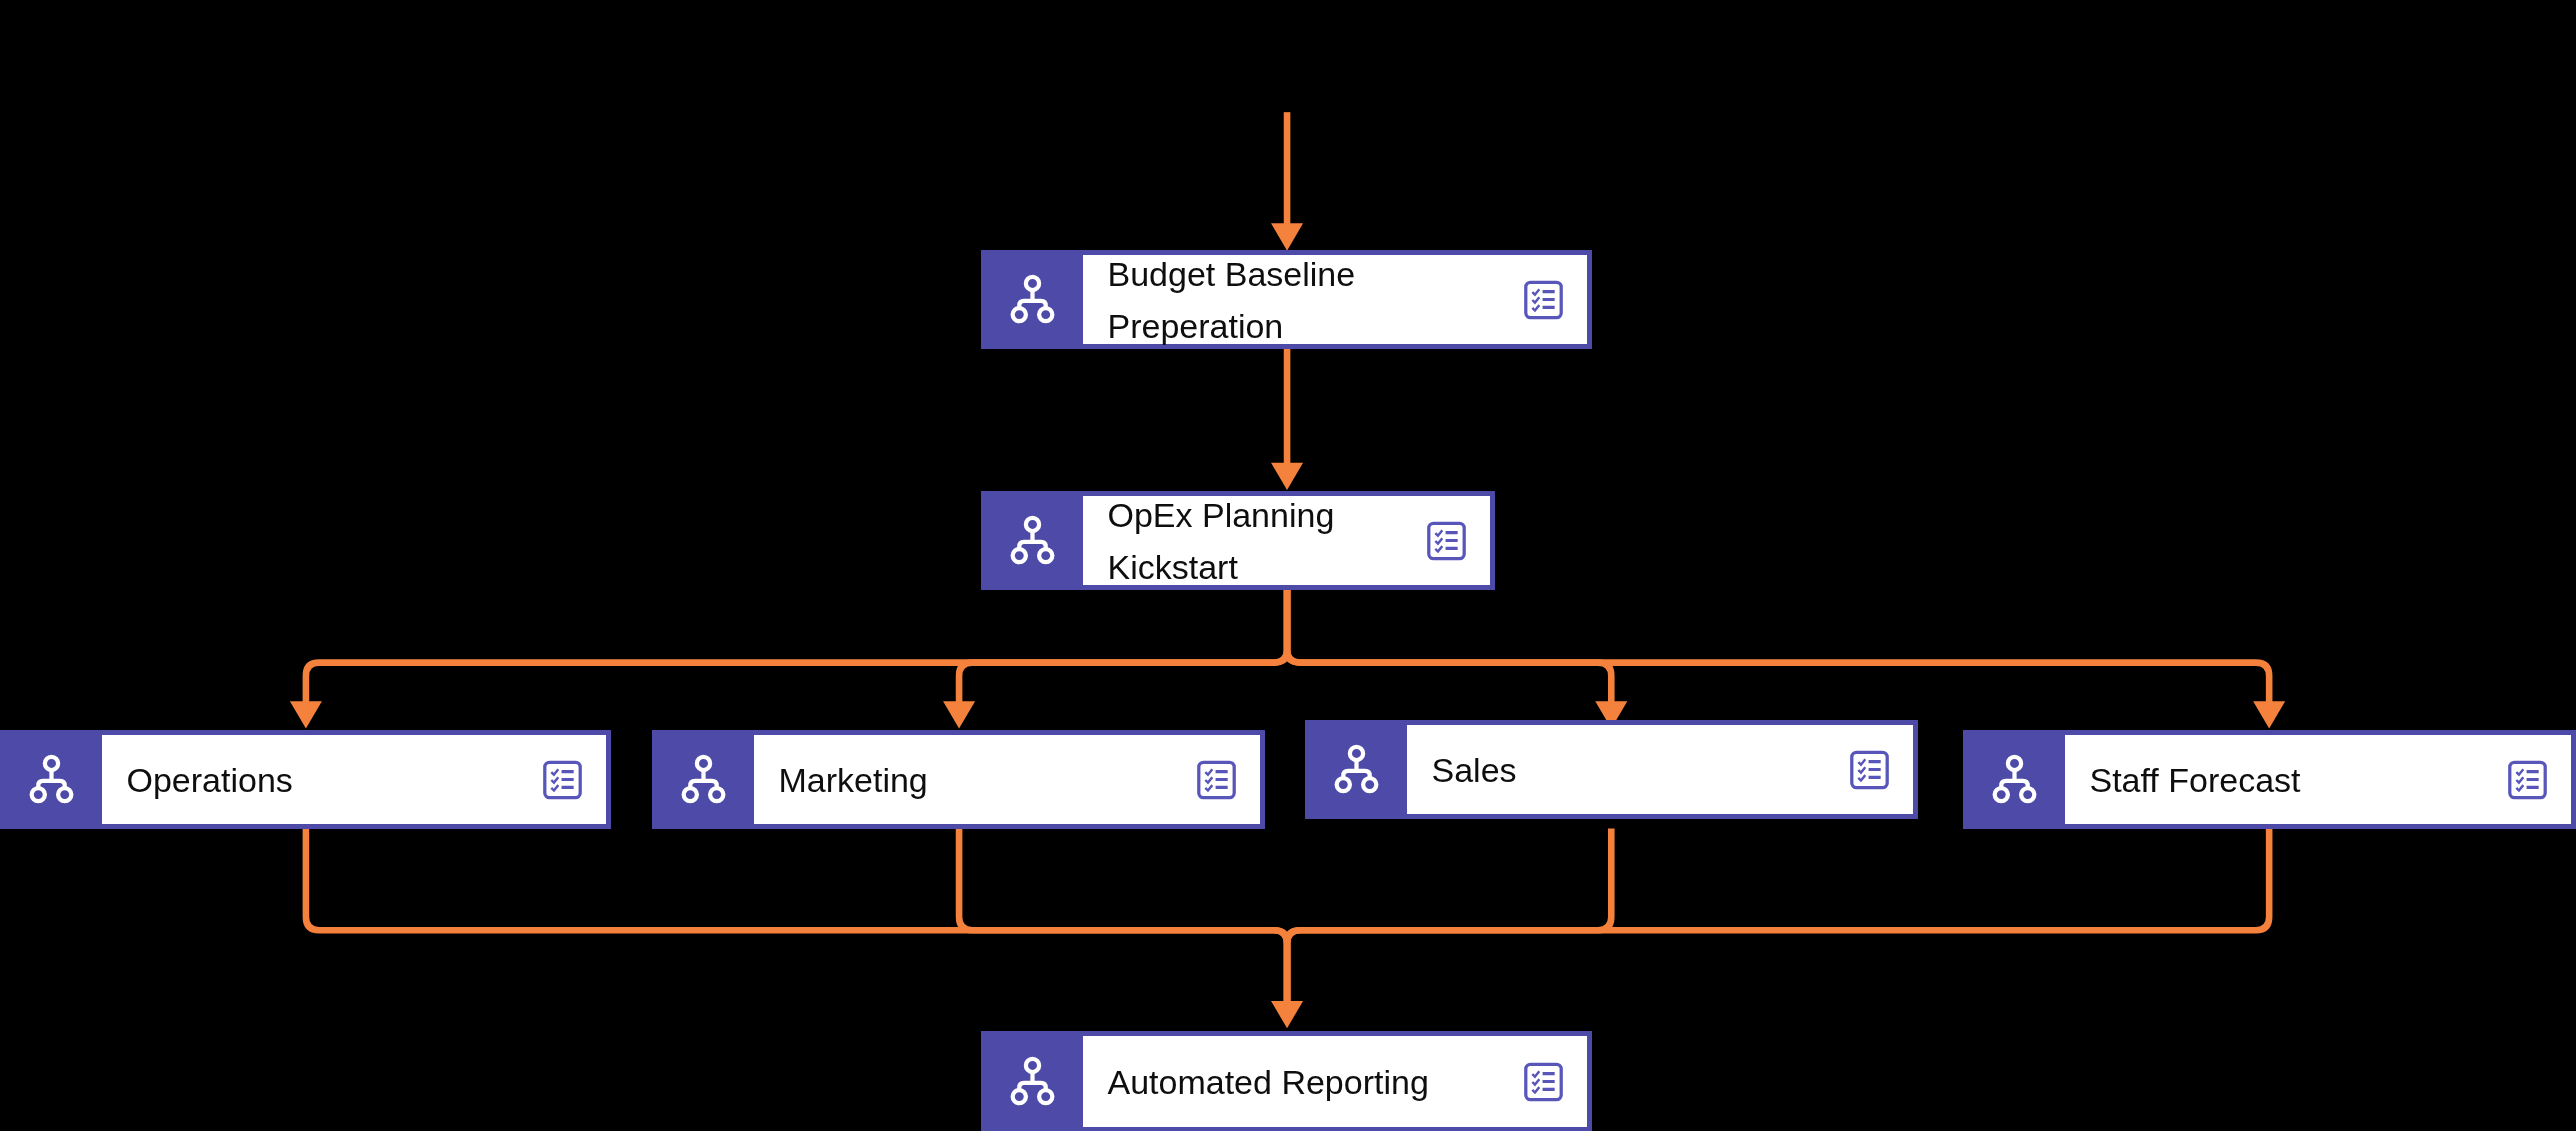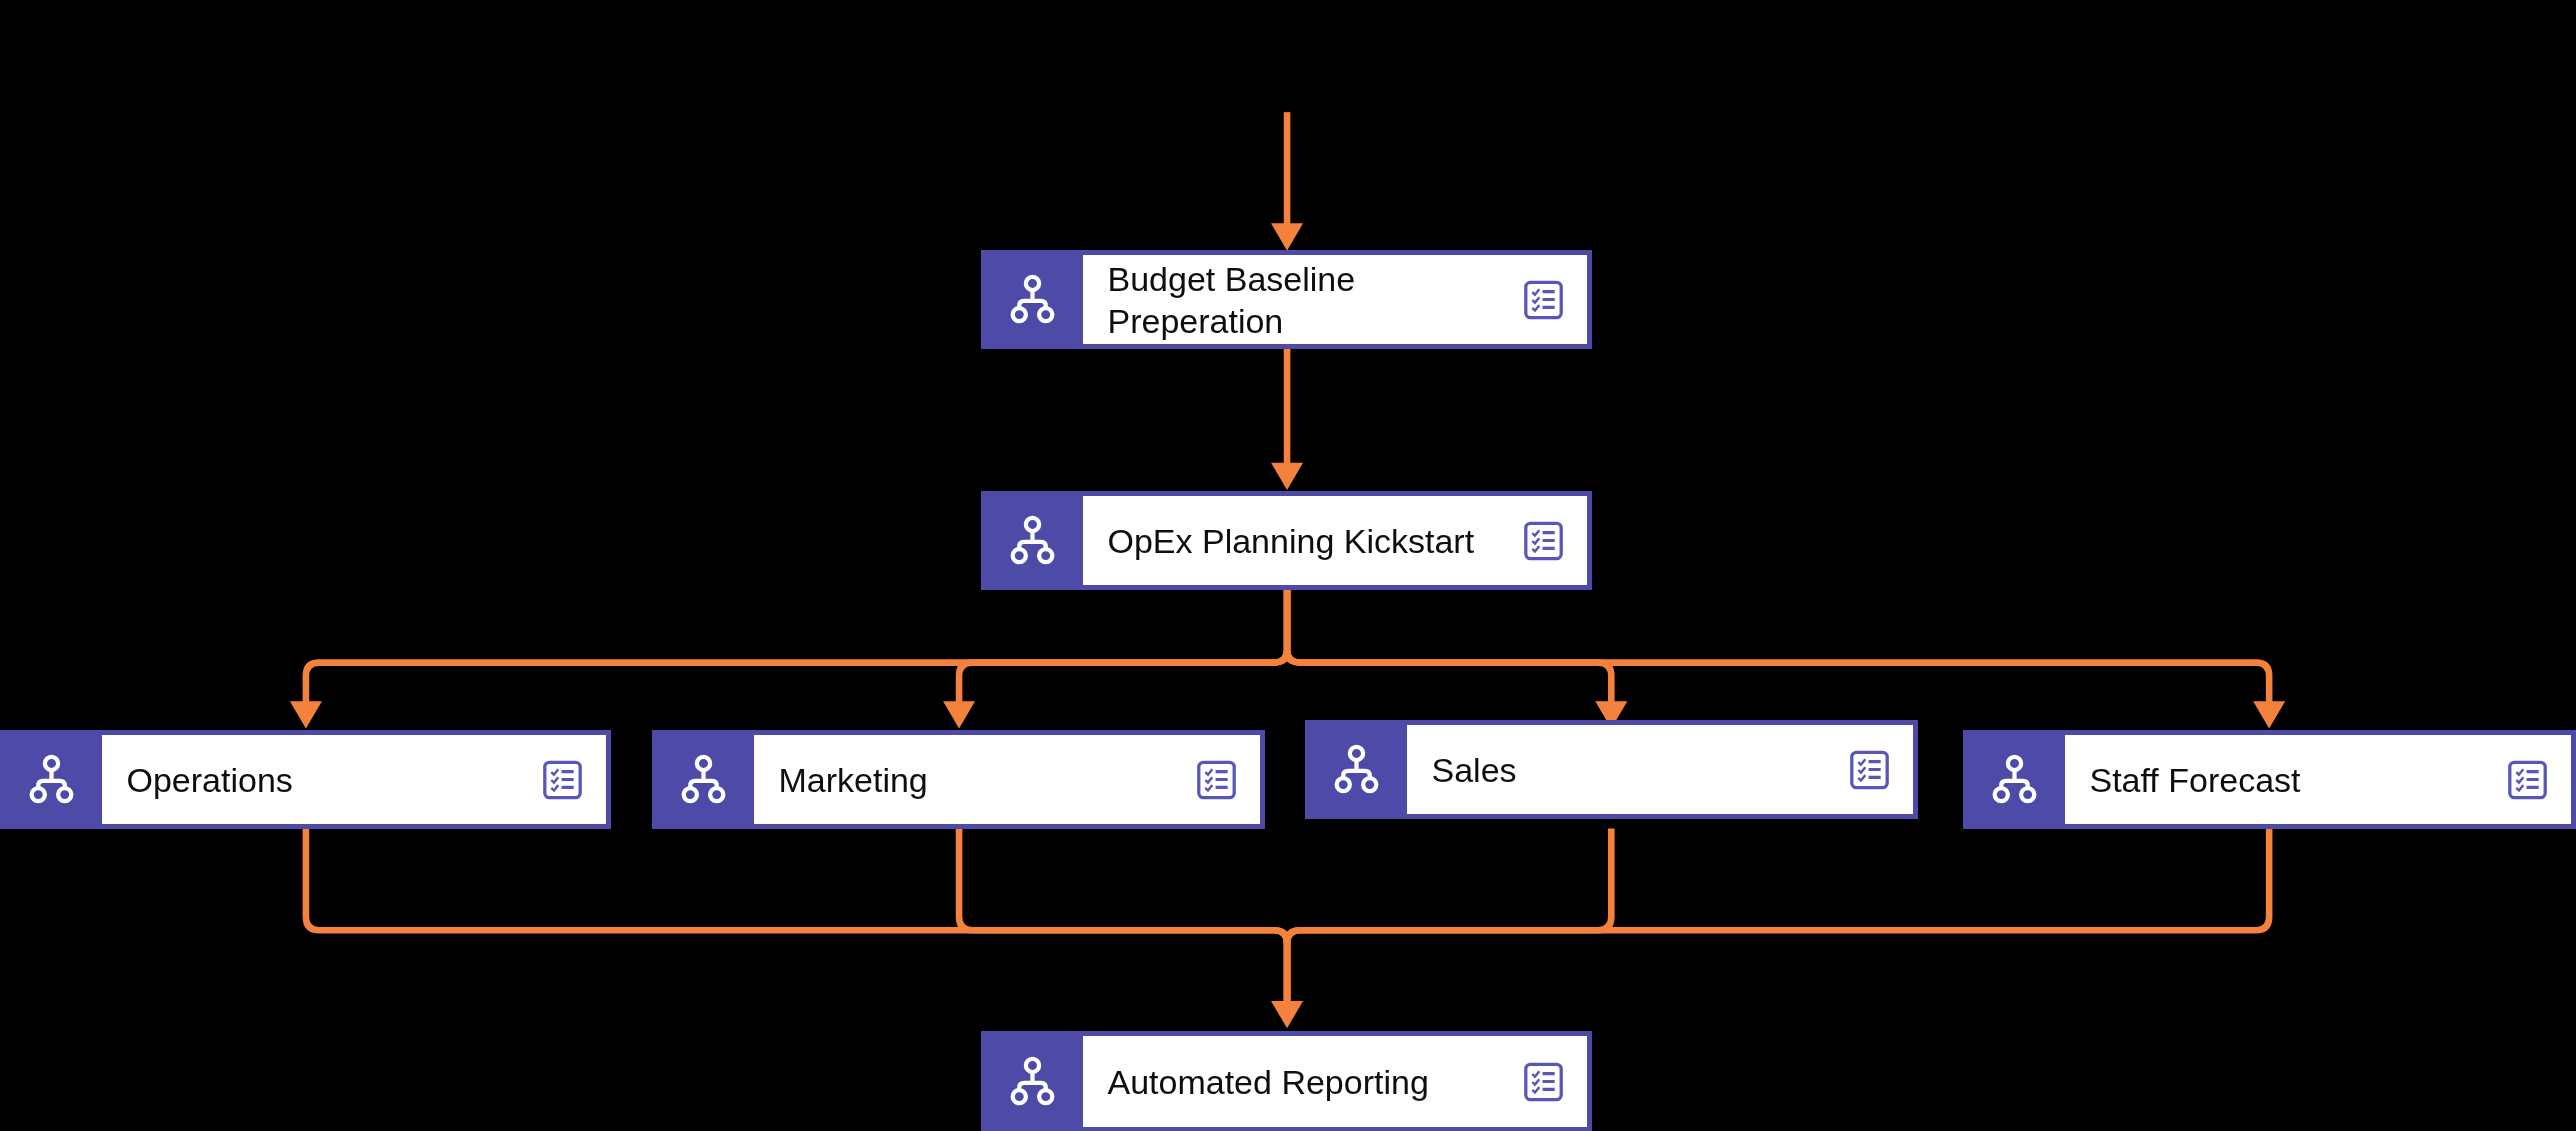"Budget Baseline Preperation" .tnode .label { line-height: 42px -> 52px }
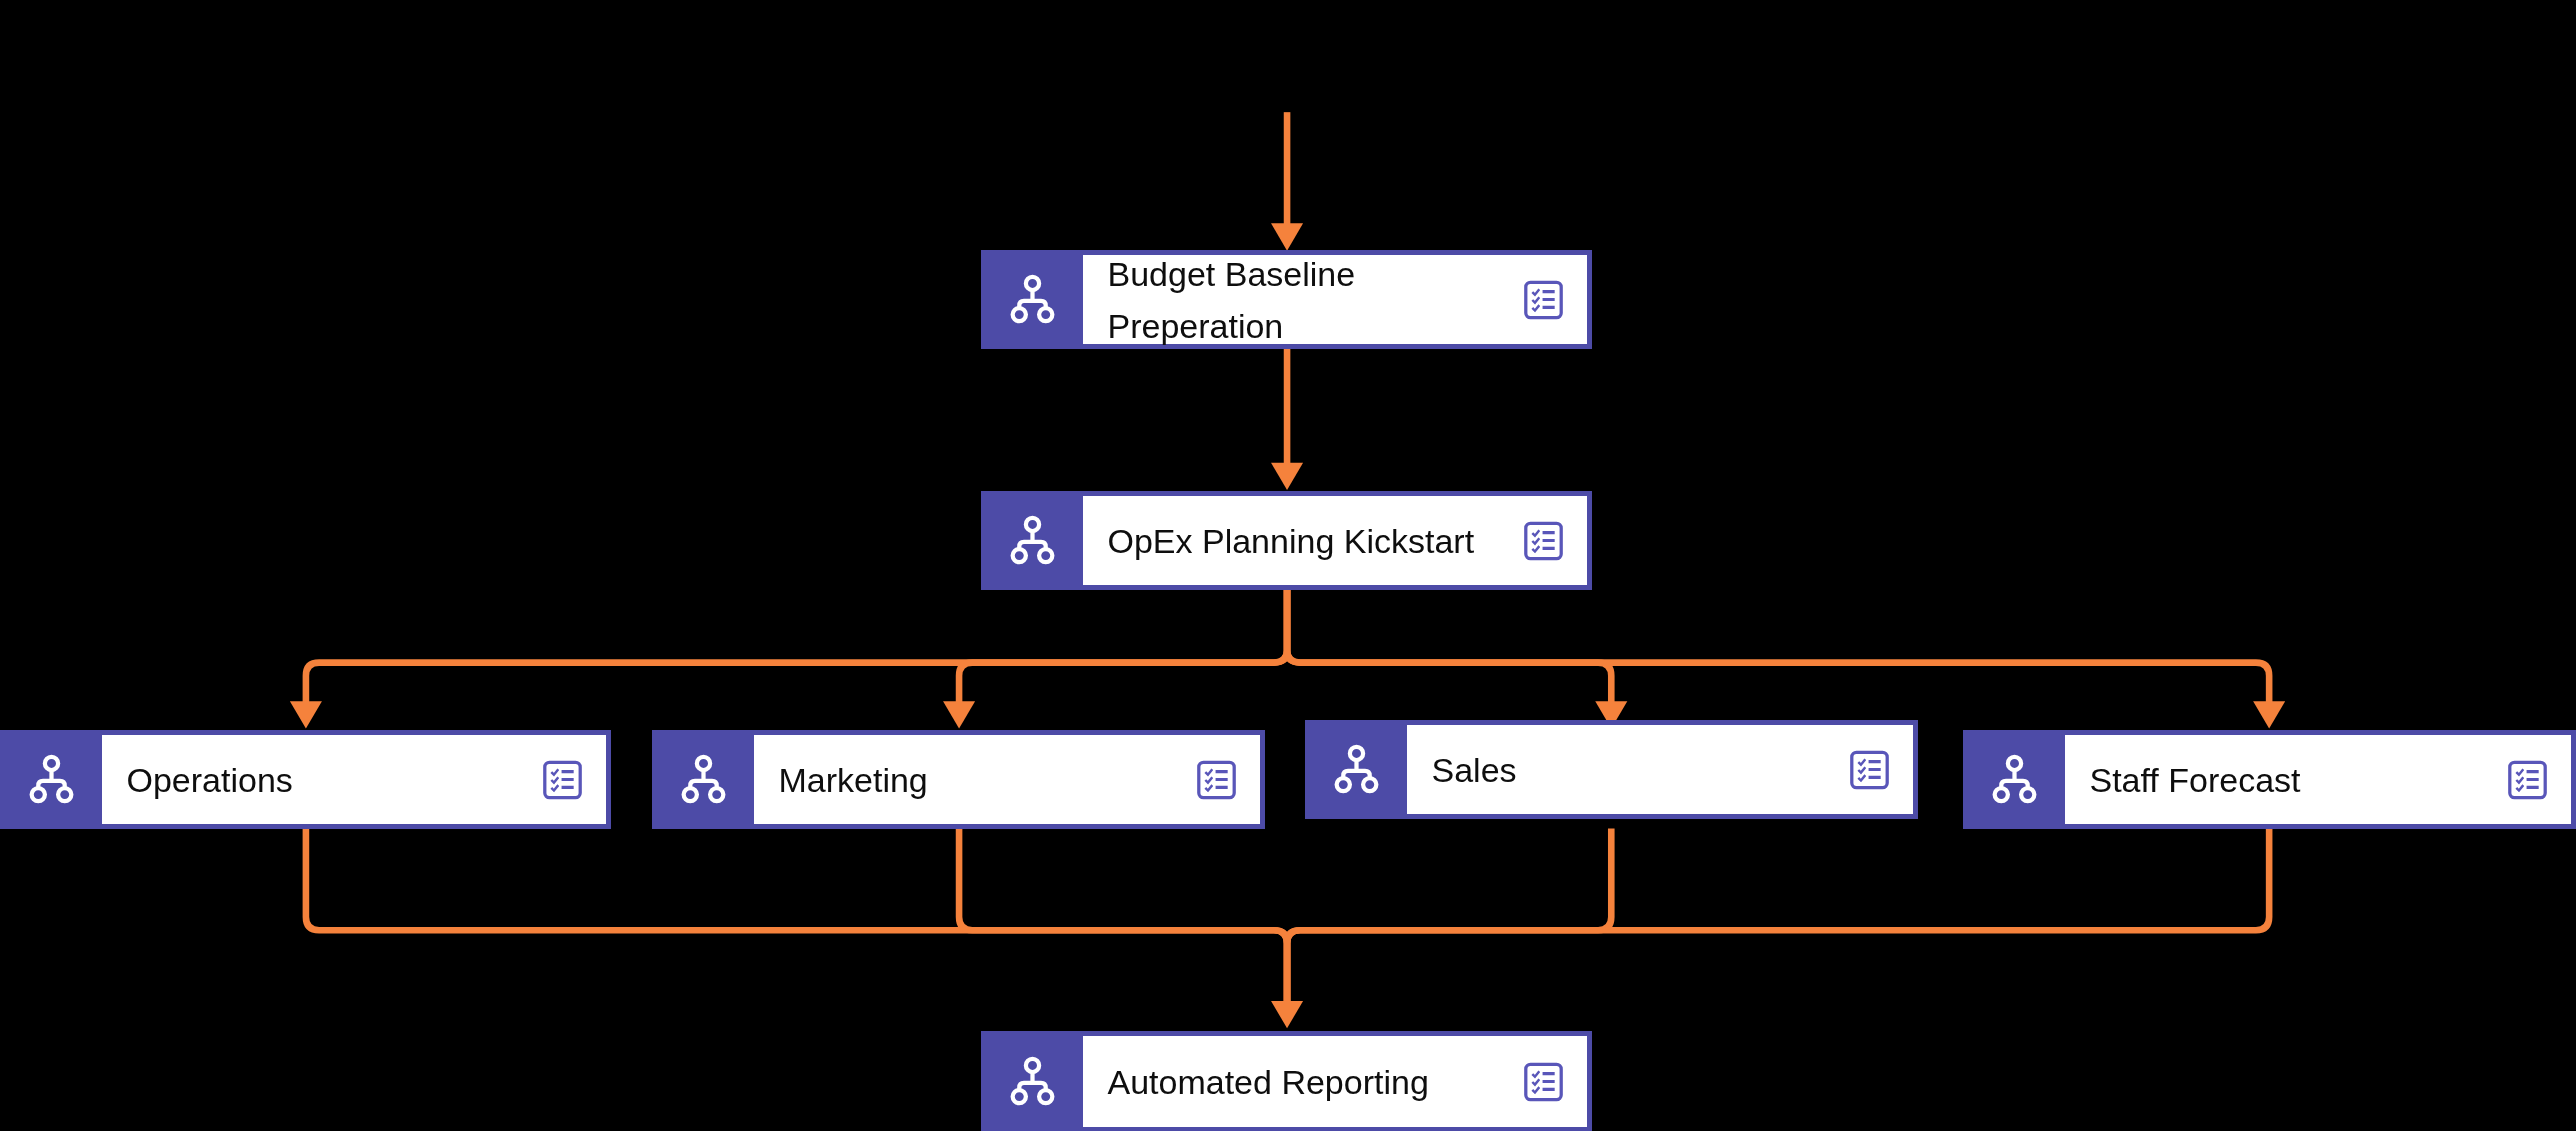"OpEx Planning Kickstart" div.tnode { width: 611px -> 514px }
